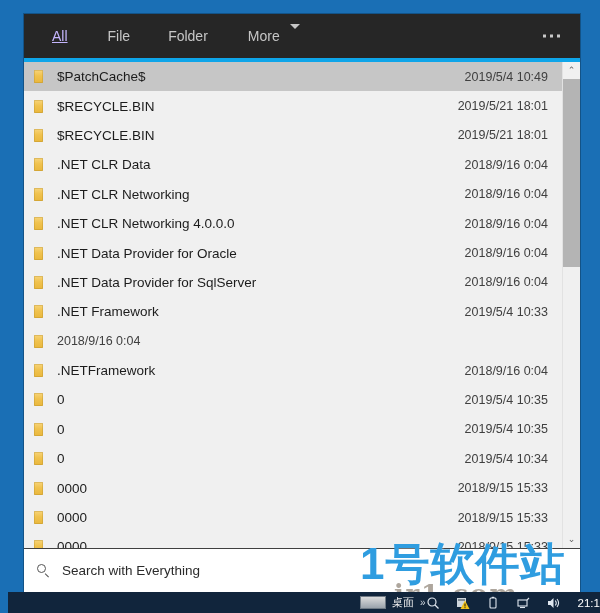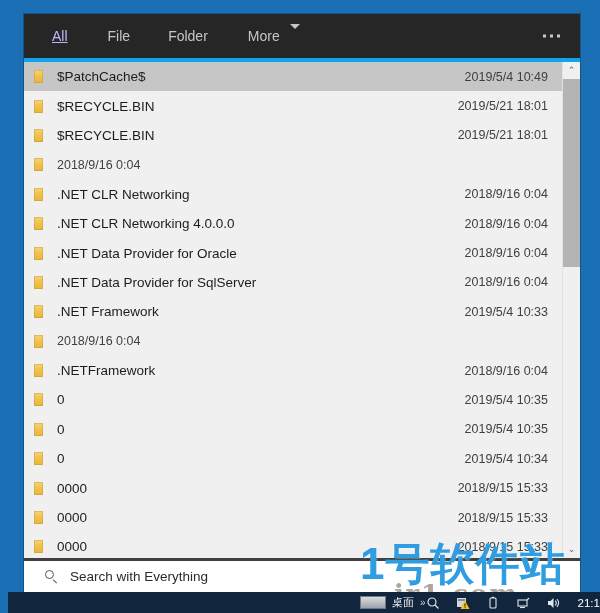".NET CLR Data" span.row-name { html: none -> <span>.NET CLR Data</span> }
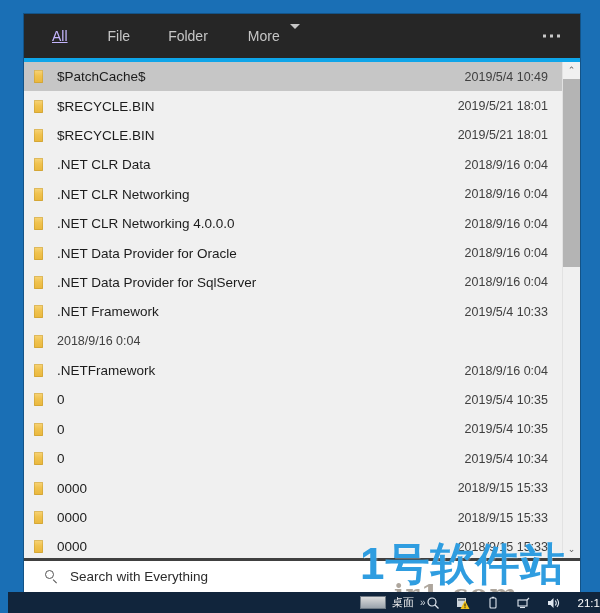"Search with Everything" #search-bar { border-top: 3px solid #404040 -> 1px solid #404040; height: 34px -> 44px; padding-left: 20px -> 12px }
